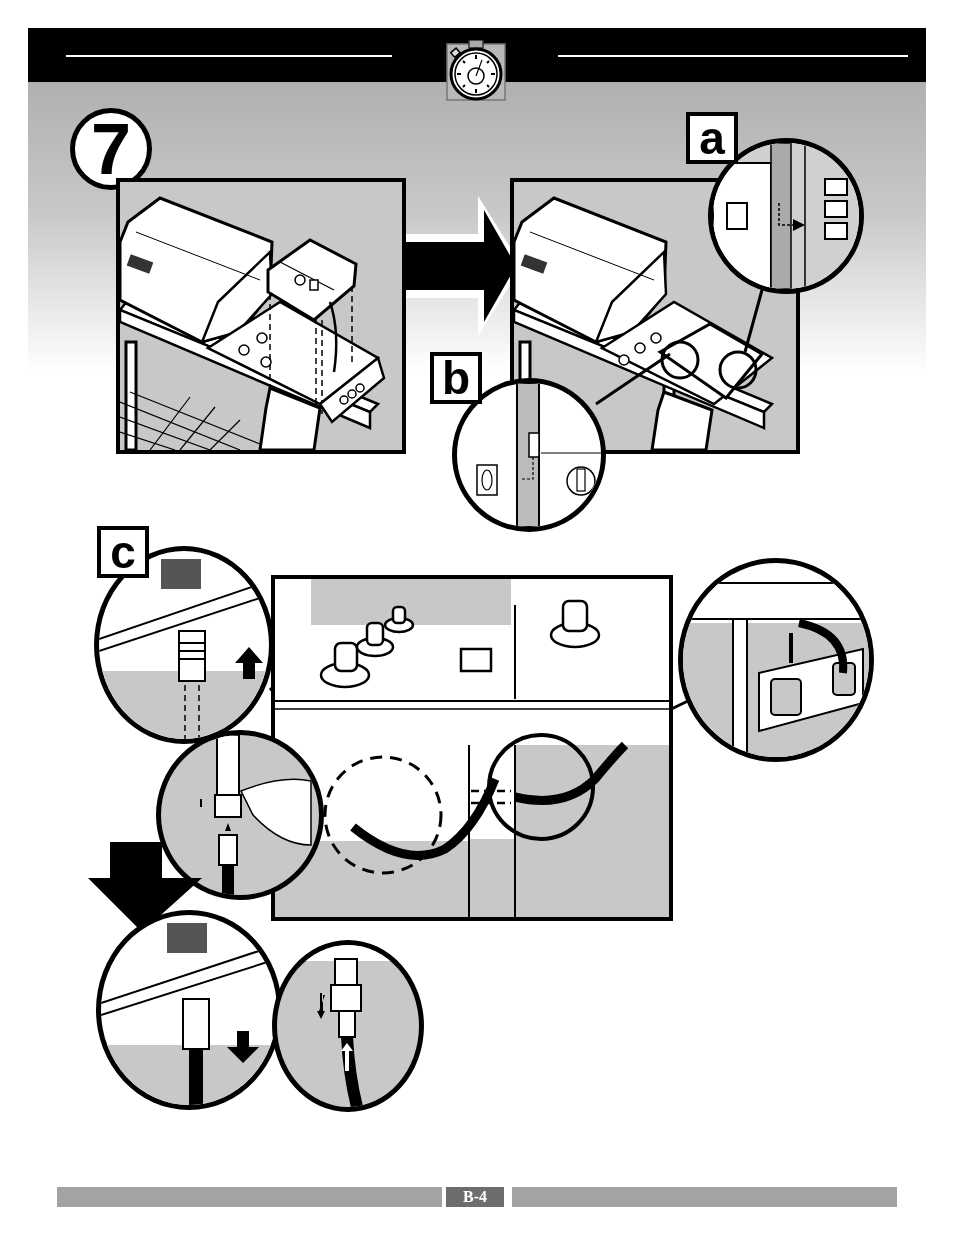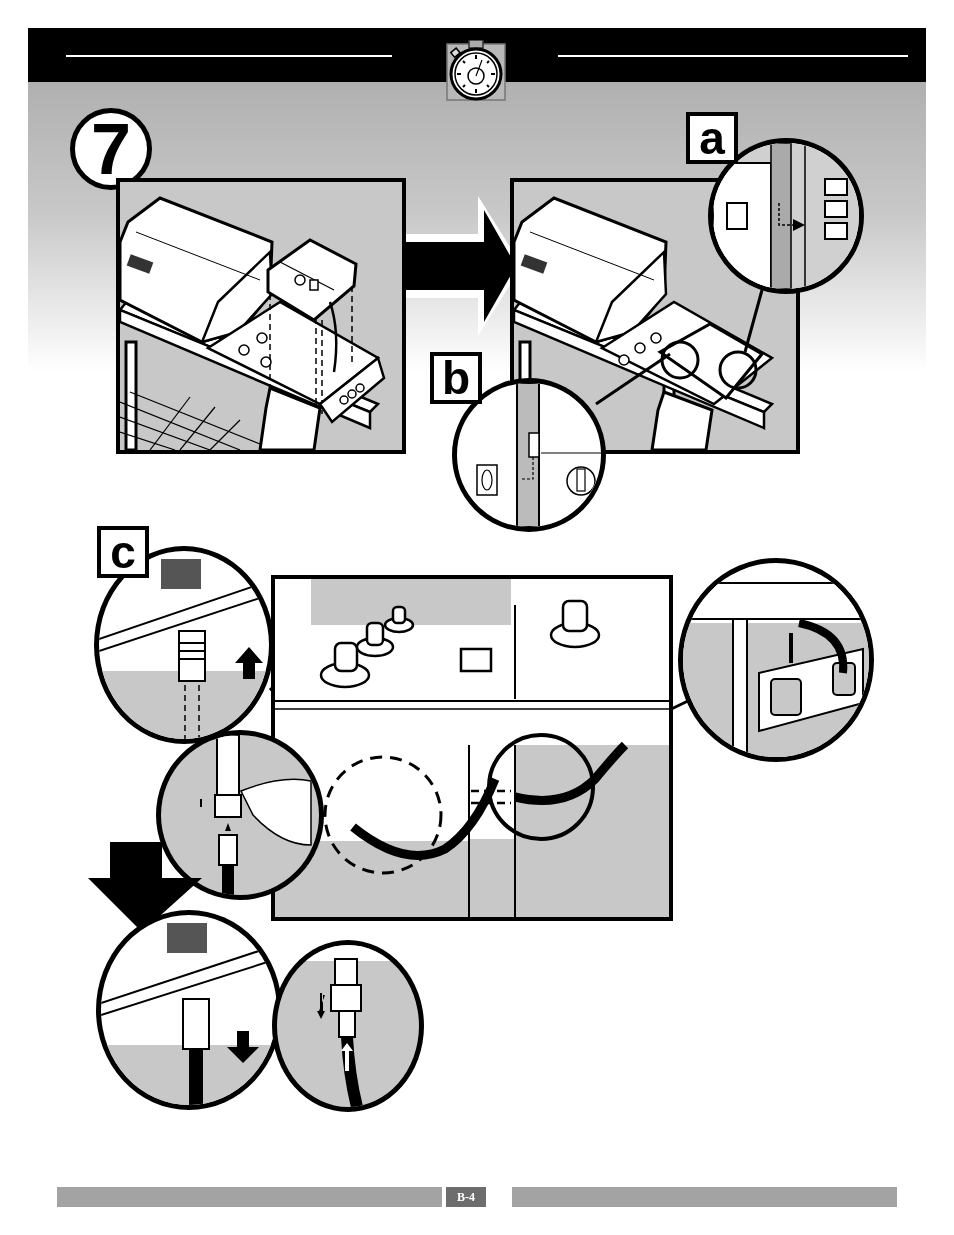"B-4" #page-number { font-size: 12px -> 16px; width: 40px -> 58px }
